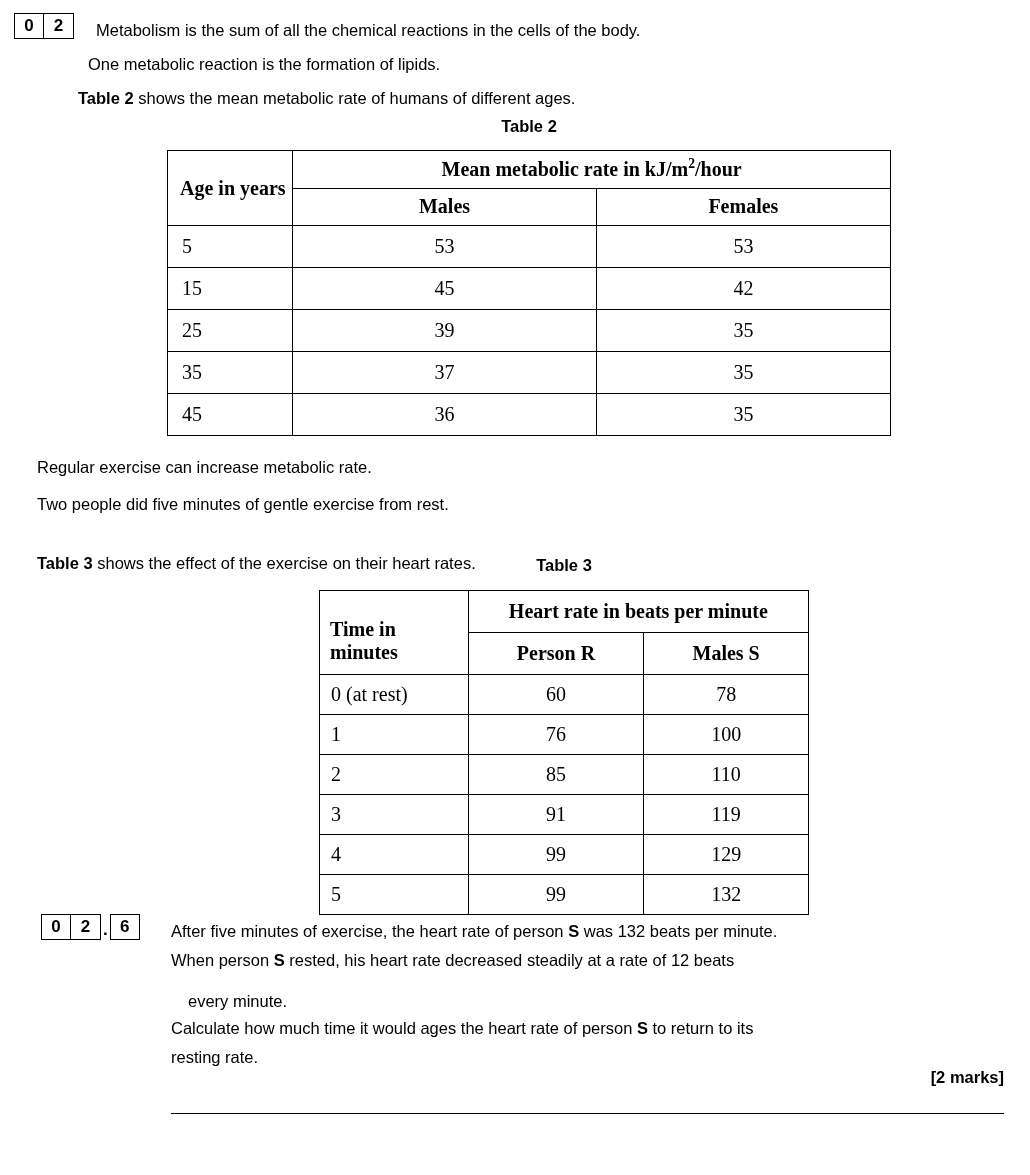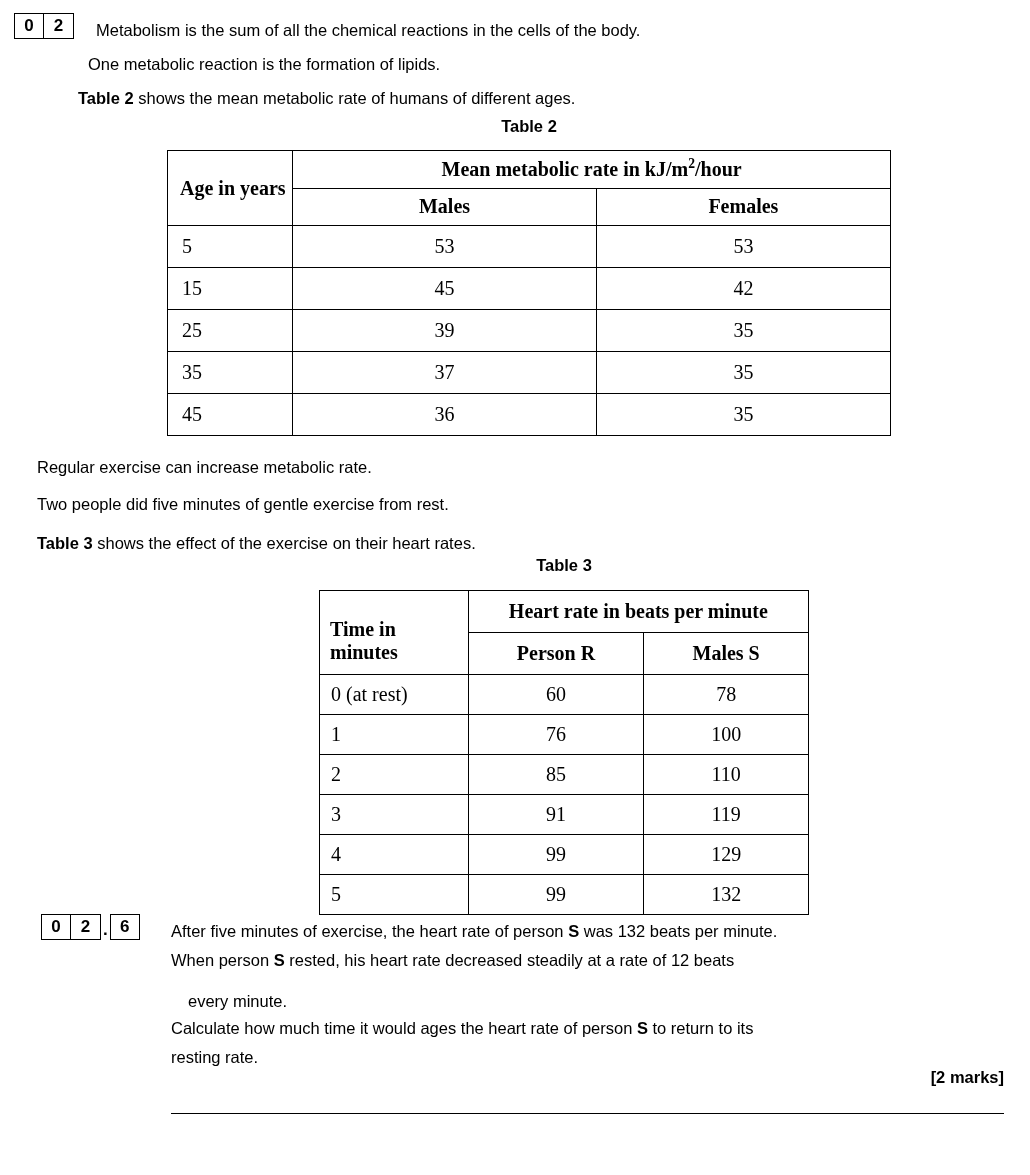"Table 3 shows the effect" div.para { top: 529px -> 549px }
